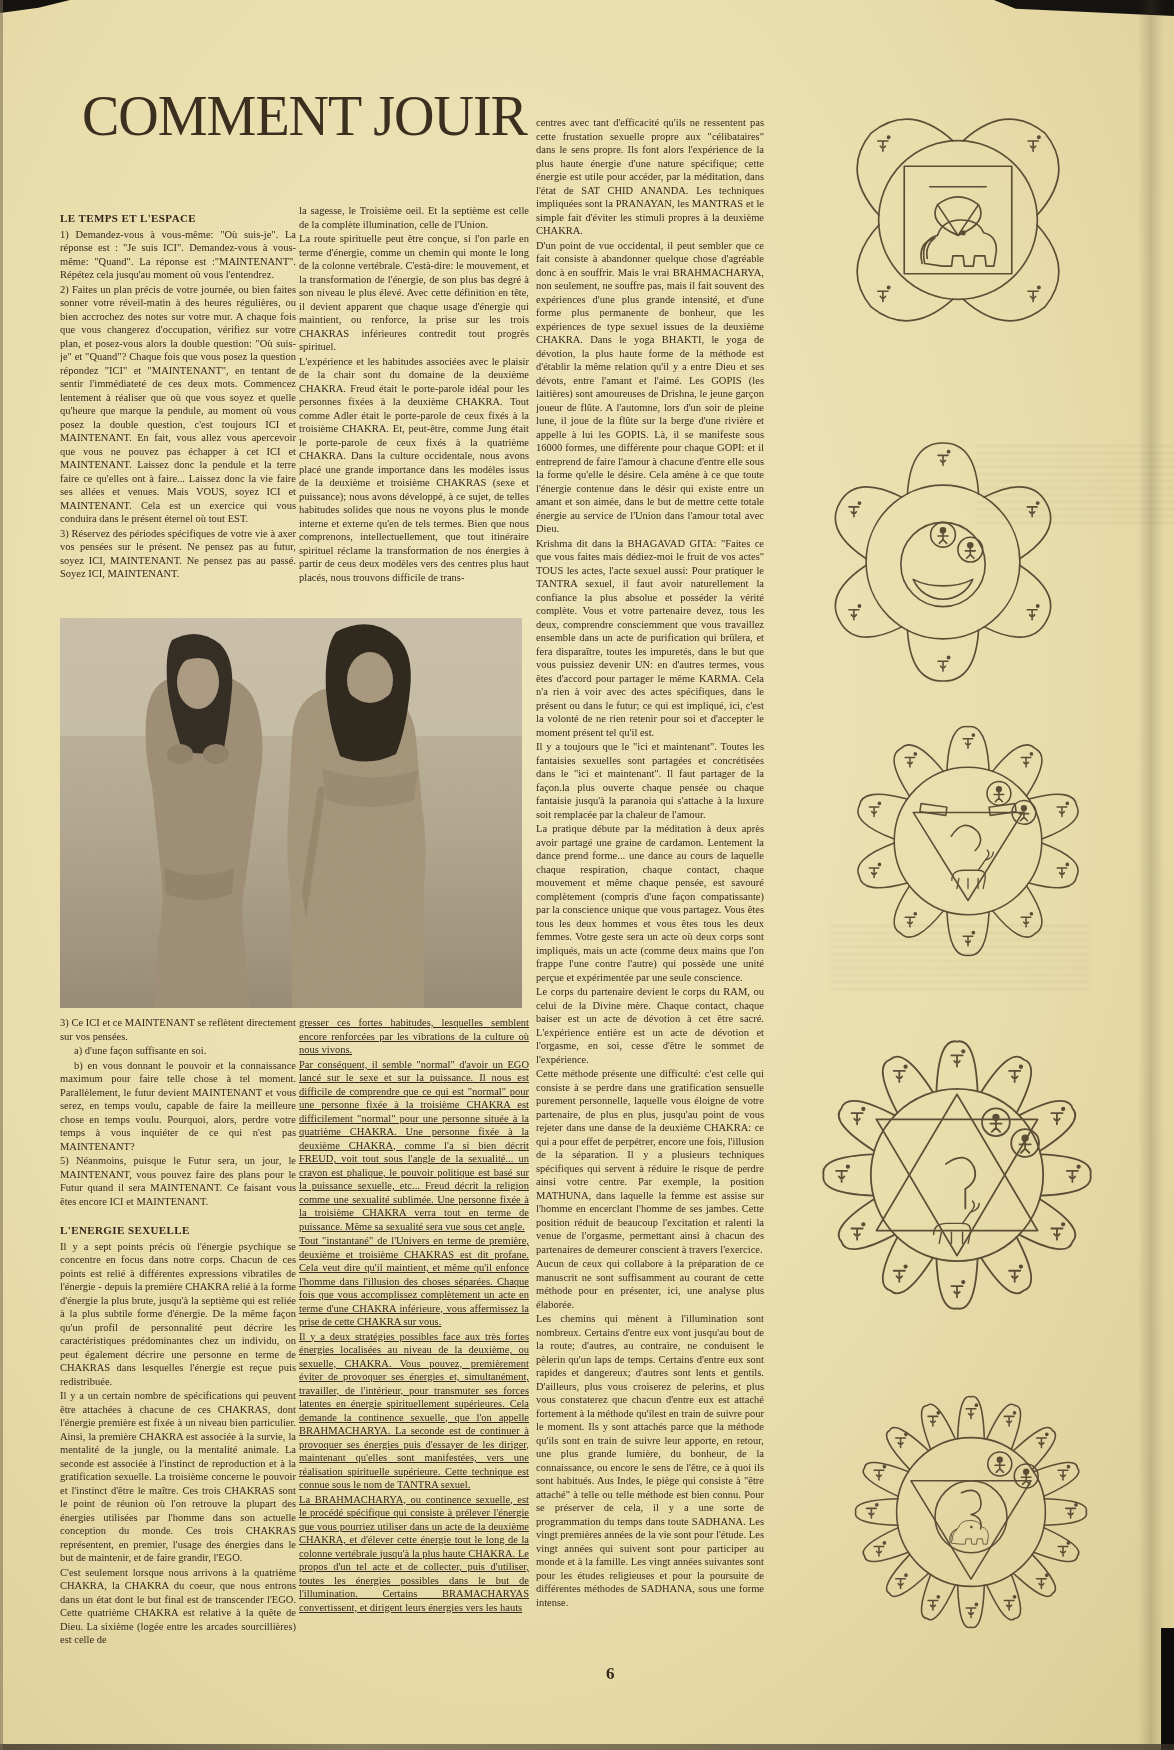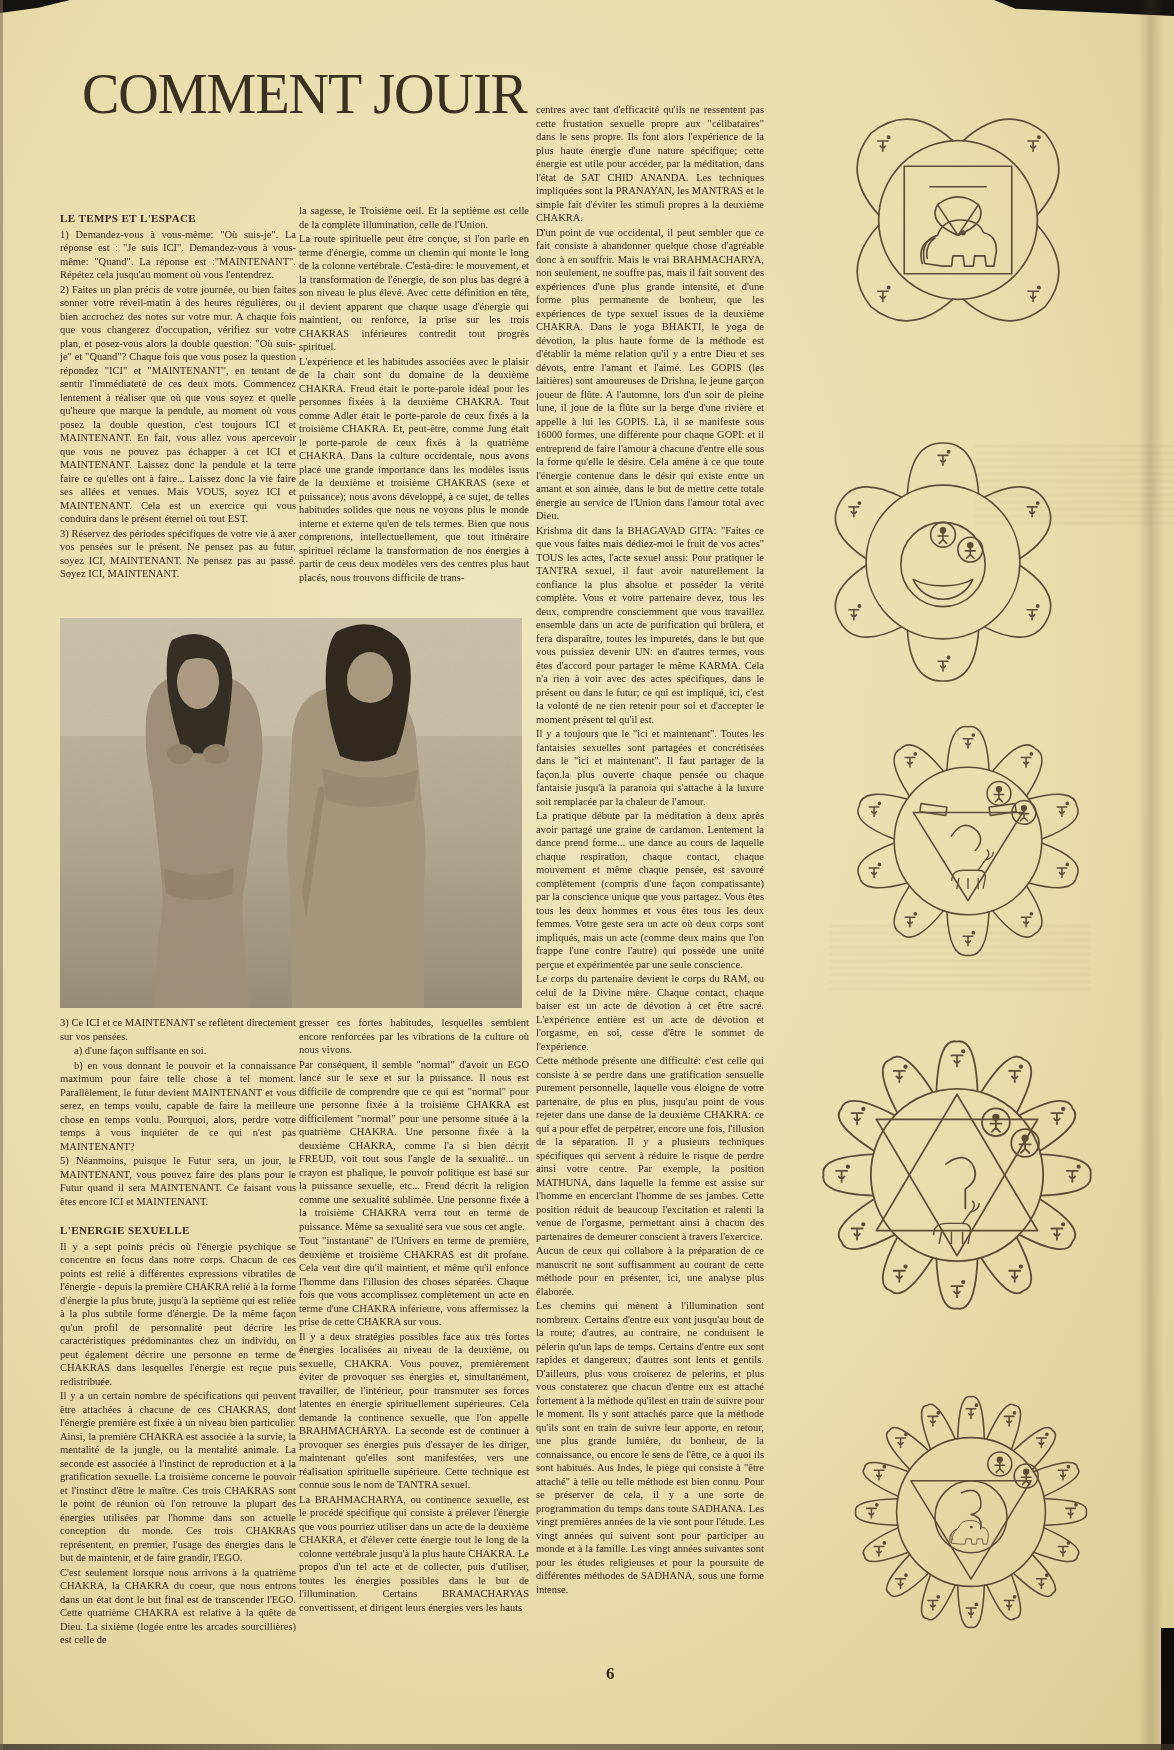"COMMENT JOUIR" #masthead { top: 68px -> 90px }
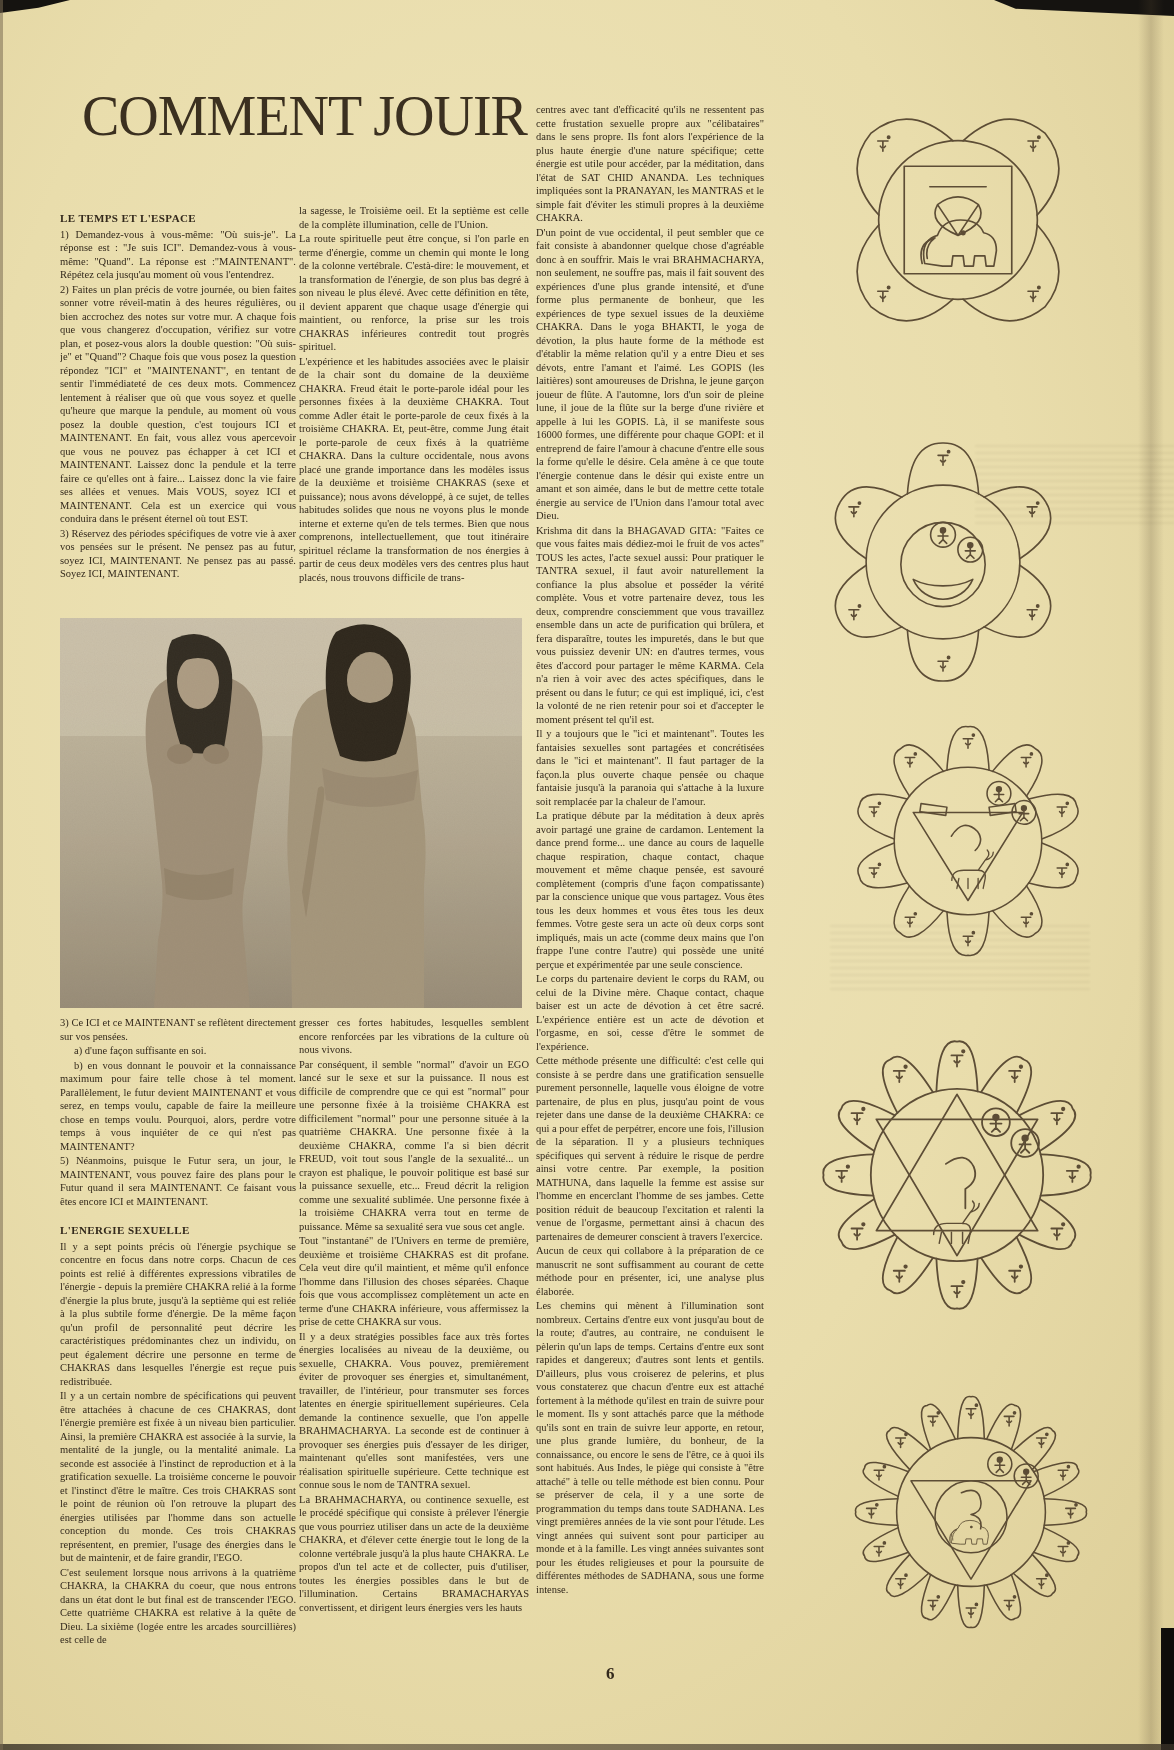"centres avec tant d'efficacité qu'ils" #col3 { top: 103px -> 116px }
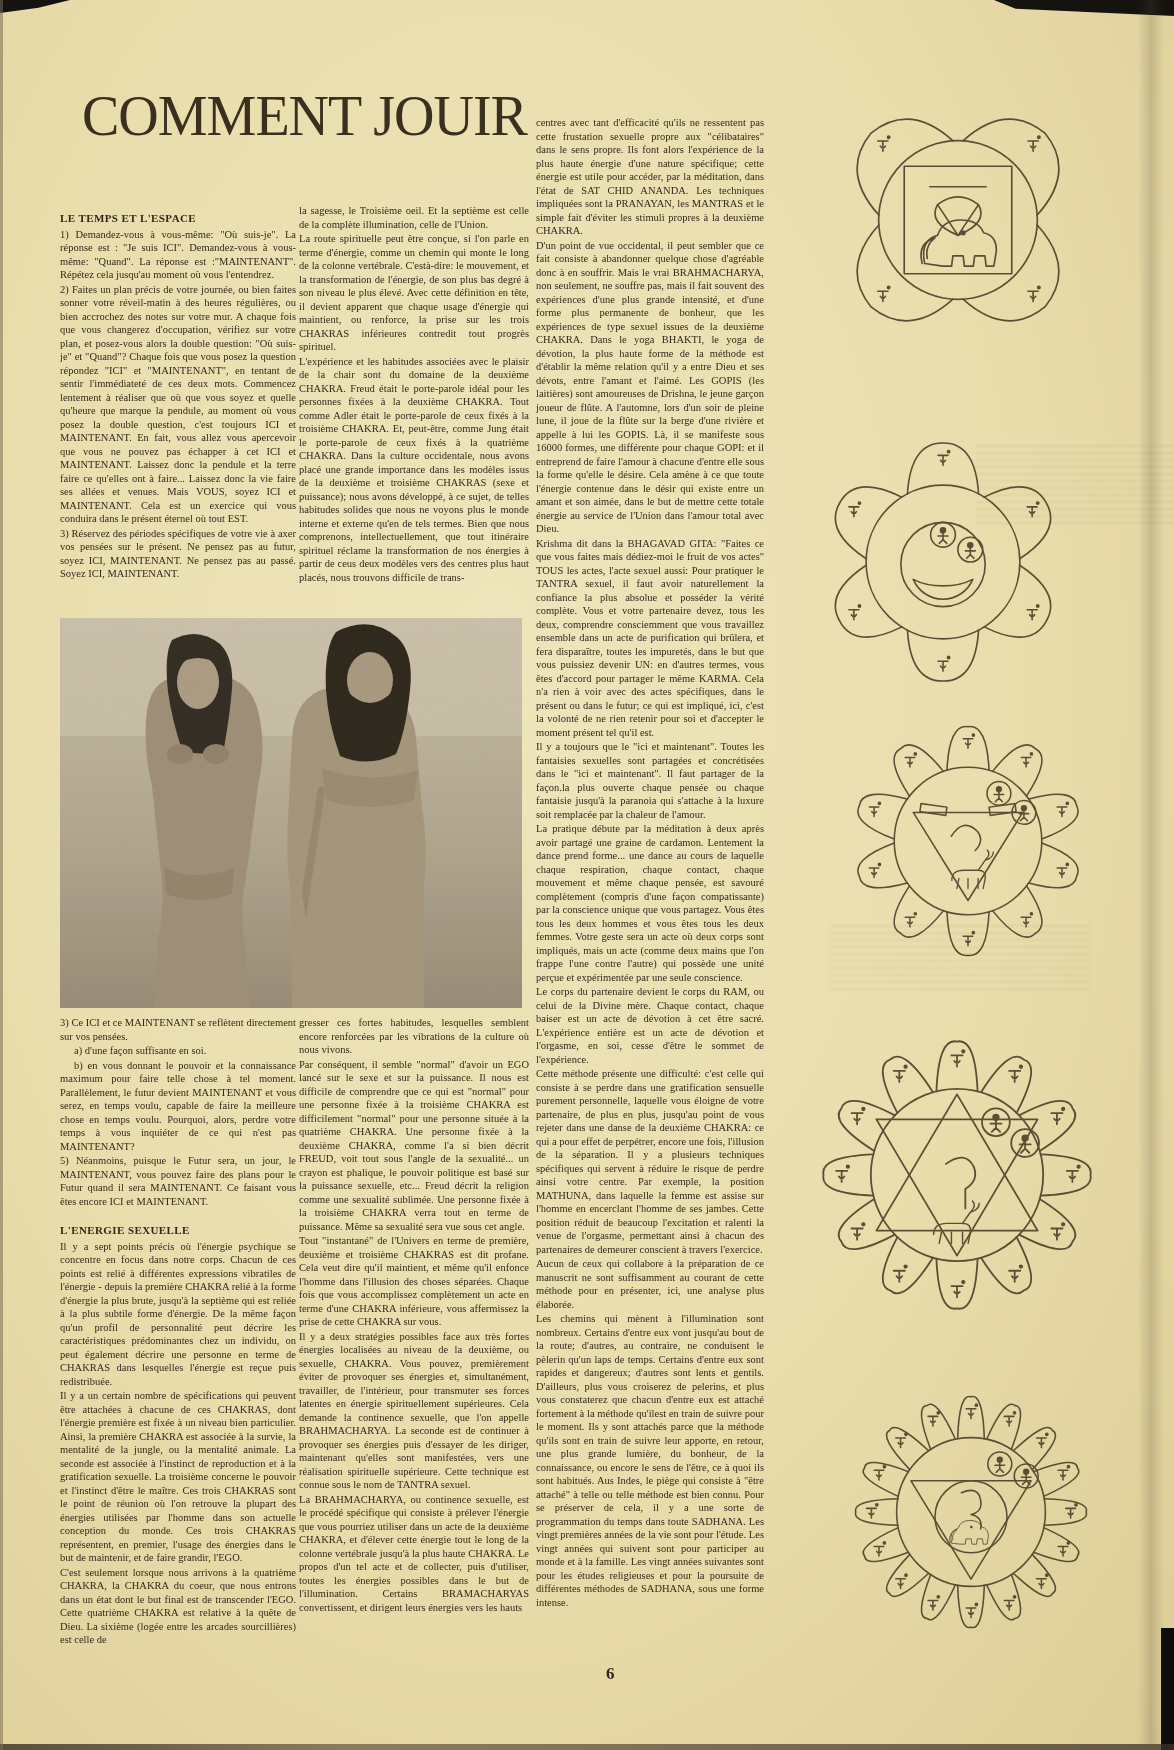"gresser ces fortes habitudes, lesquelles" #col2-bottom { text-decoration: none -> underline }
